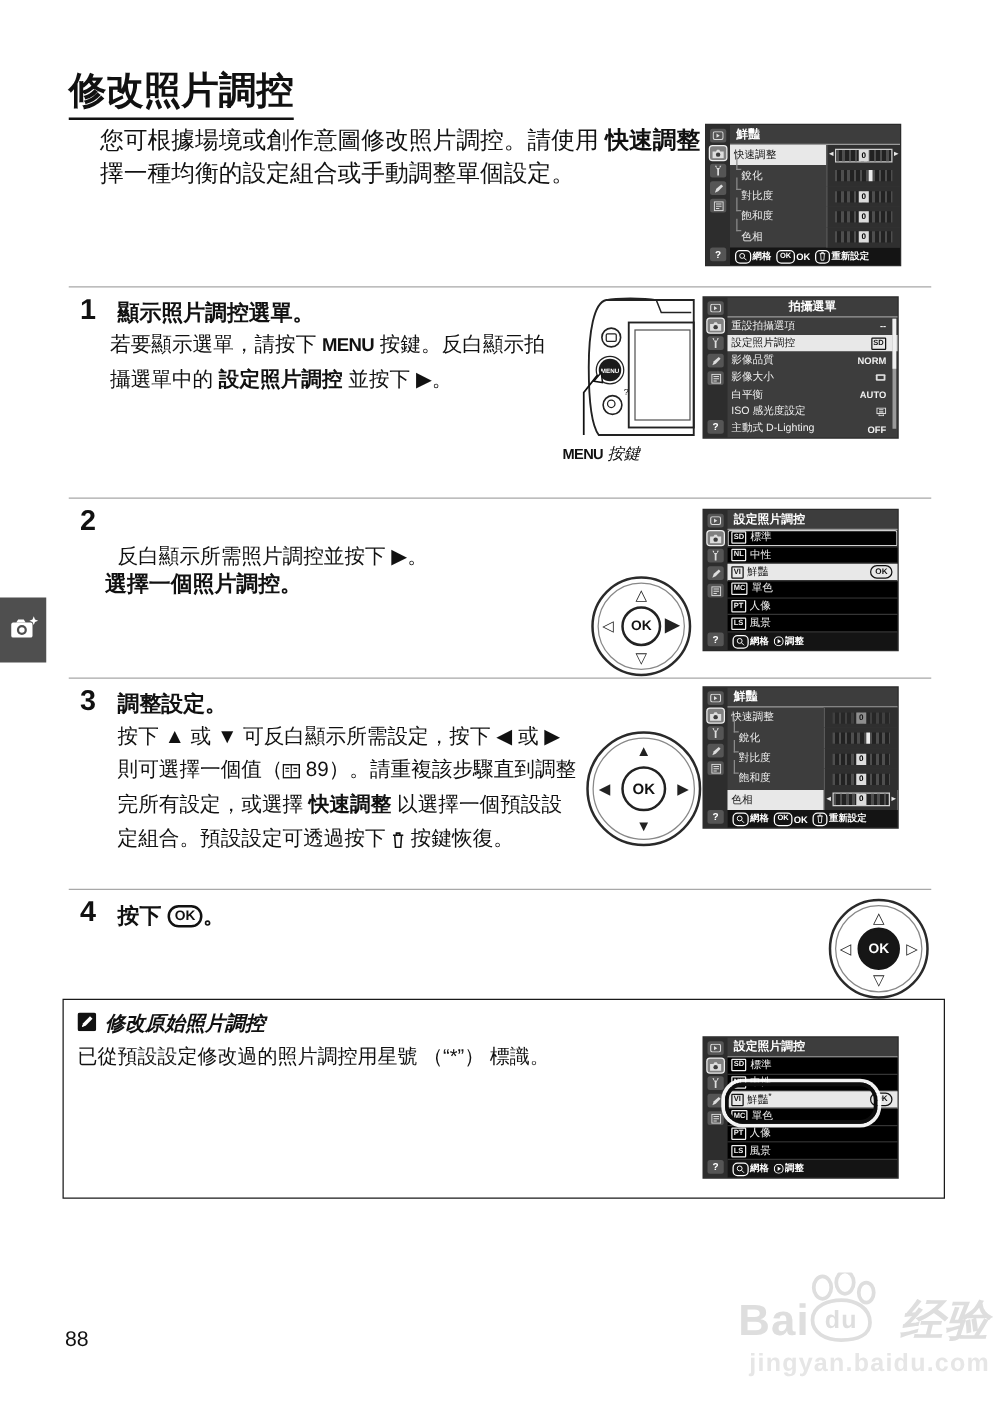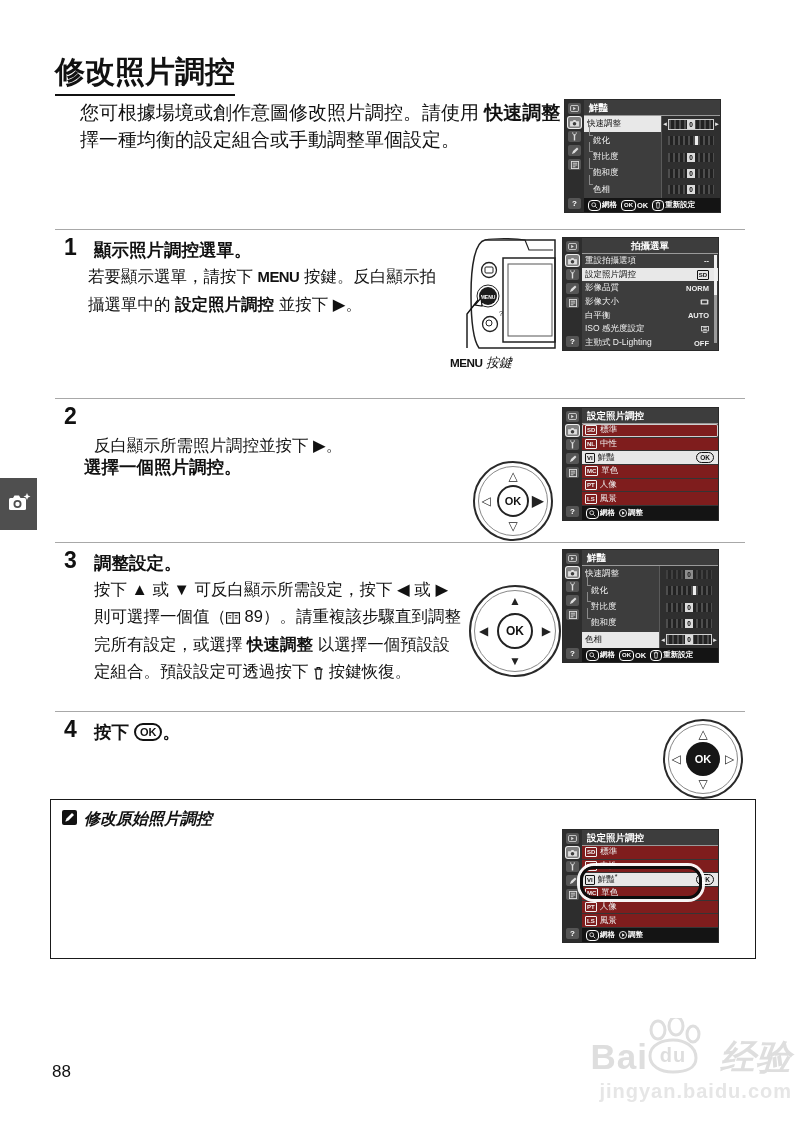"標準" .lrow.pc { background: #7f1d1d -> #000000 }
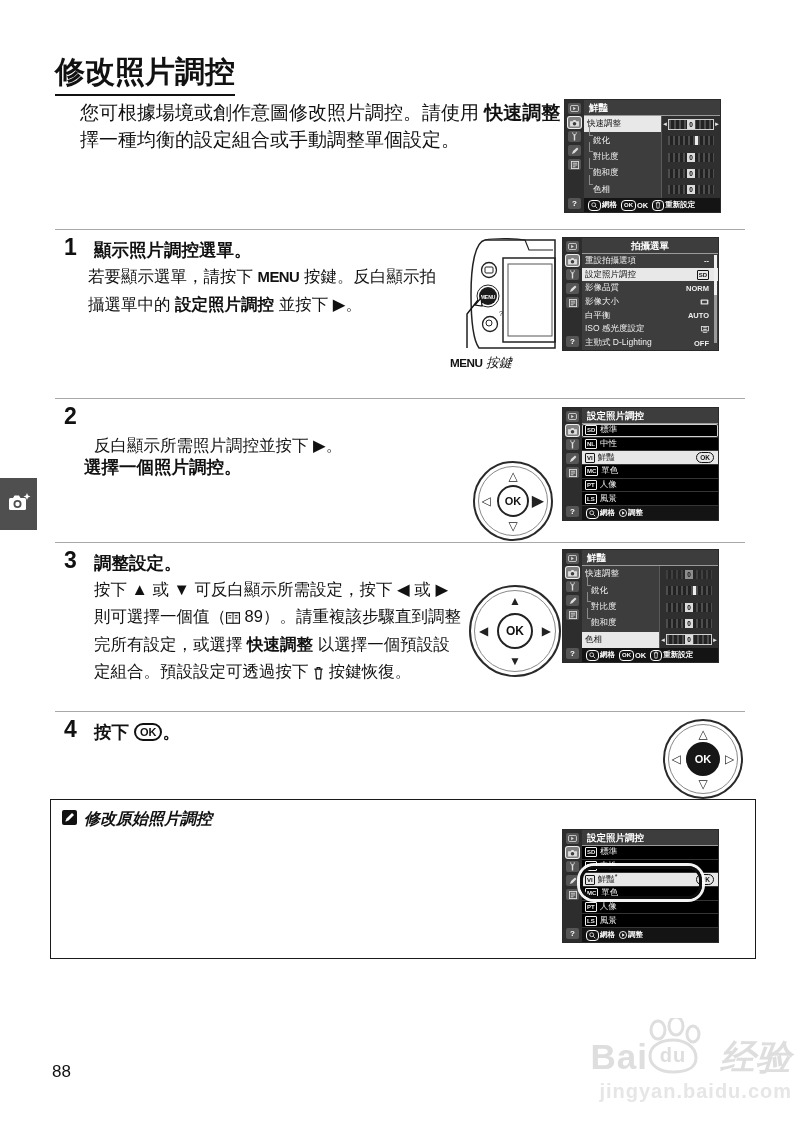"已從預設設定修改過的照片調控用星號 （“*”） 標識。" div.note-body { html: none -> <div>已從預設設定修改過的照片調控用星號 （“*”） 標識。</div> }
